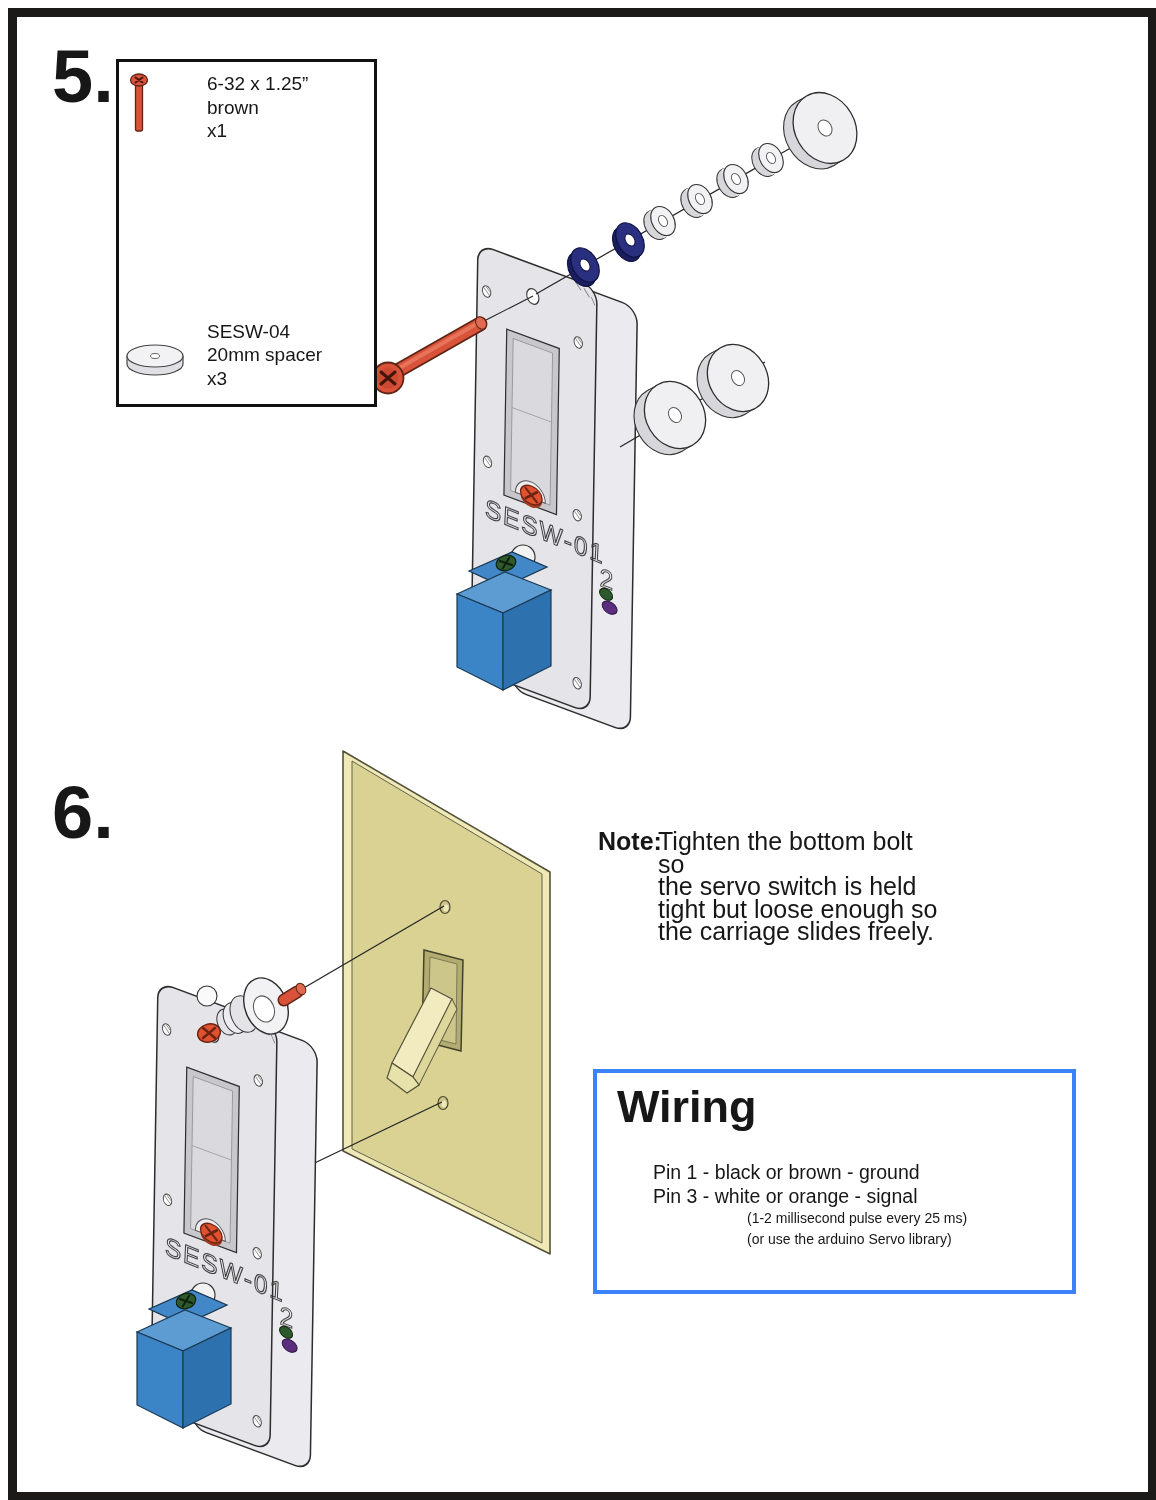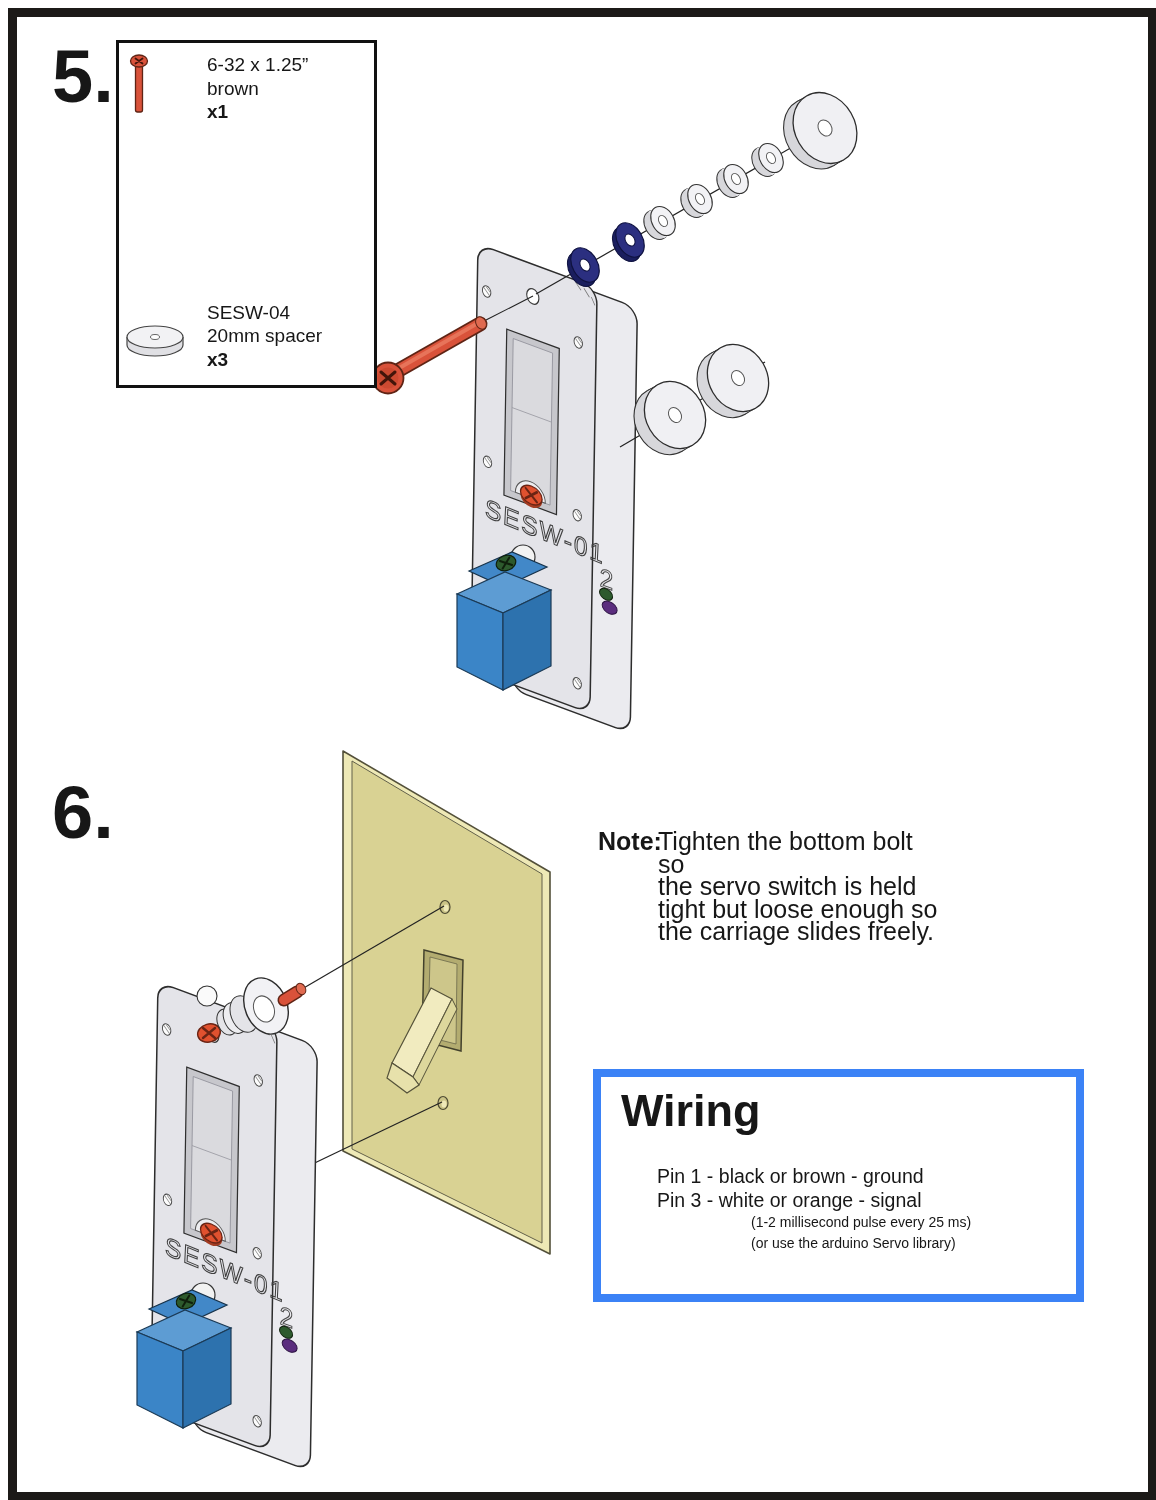"6-32 x 1.25”" .parts-box { top: 40px -> 59px }
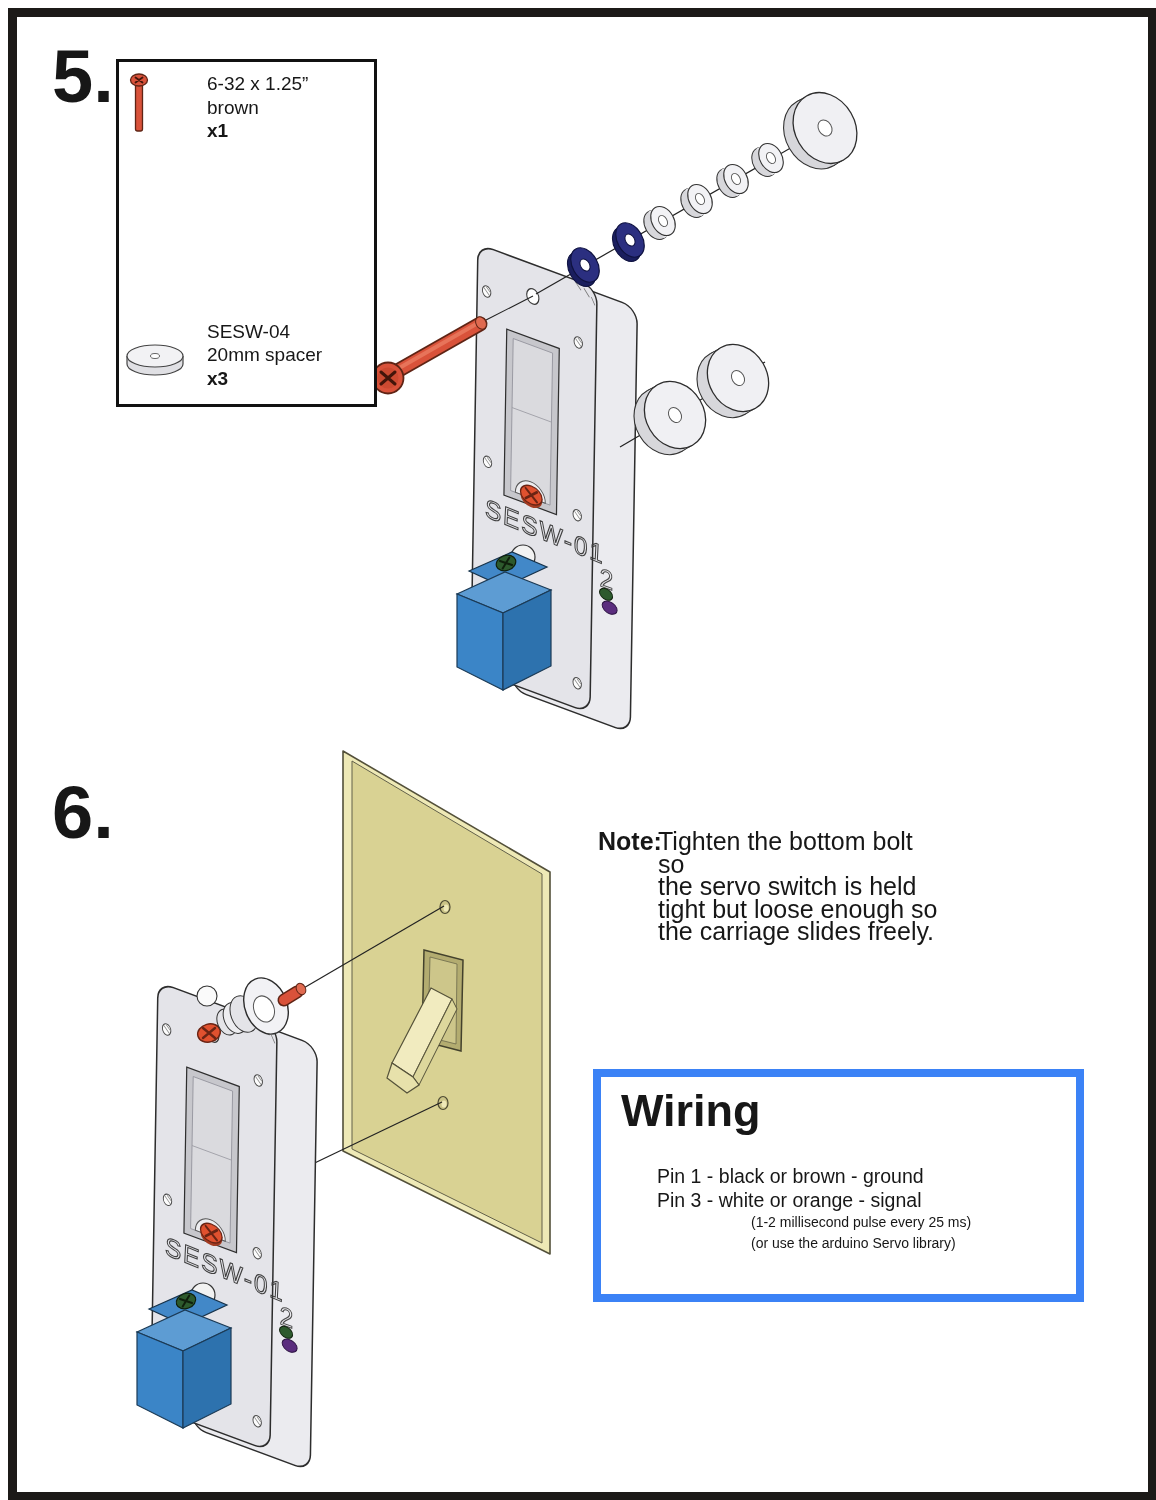"x1" .part-qty { font-weight: bold -> normal }
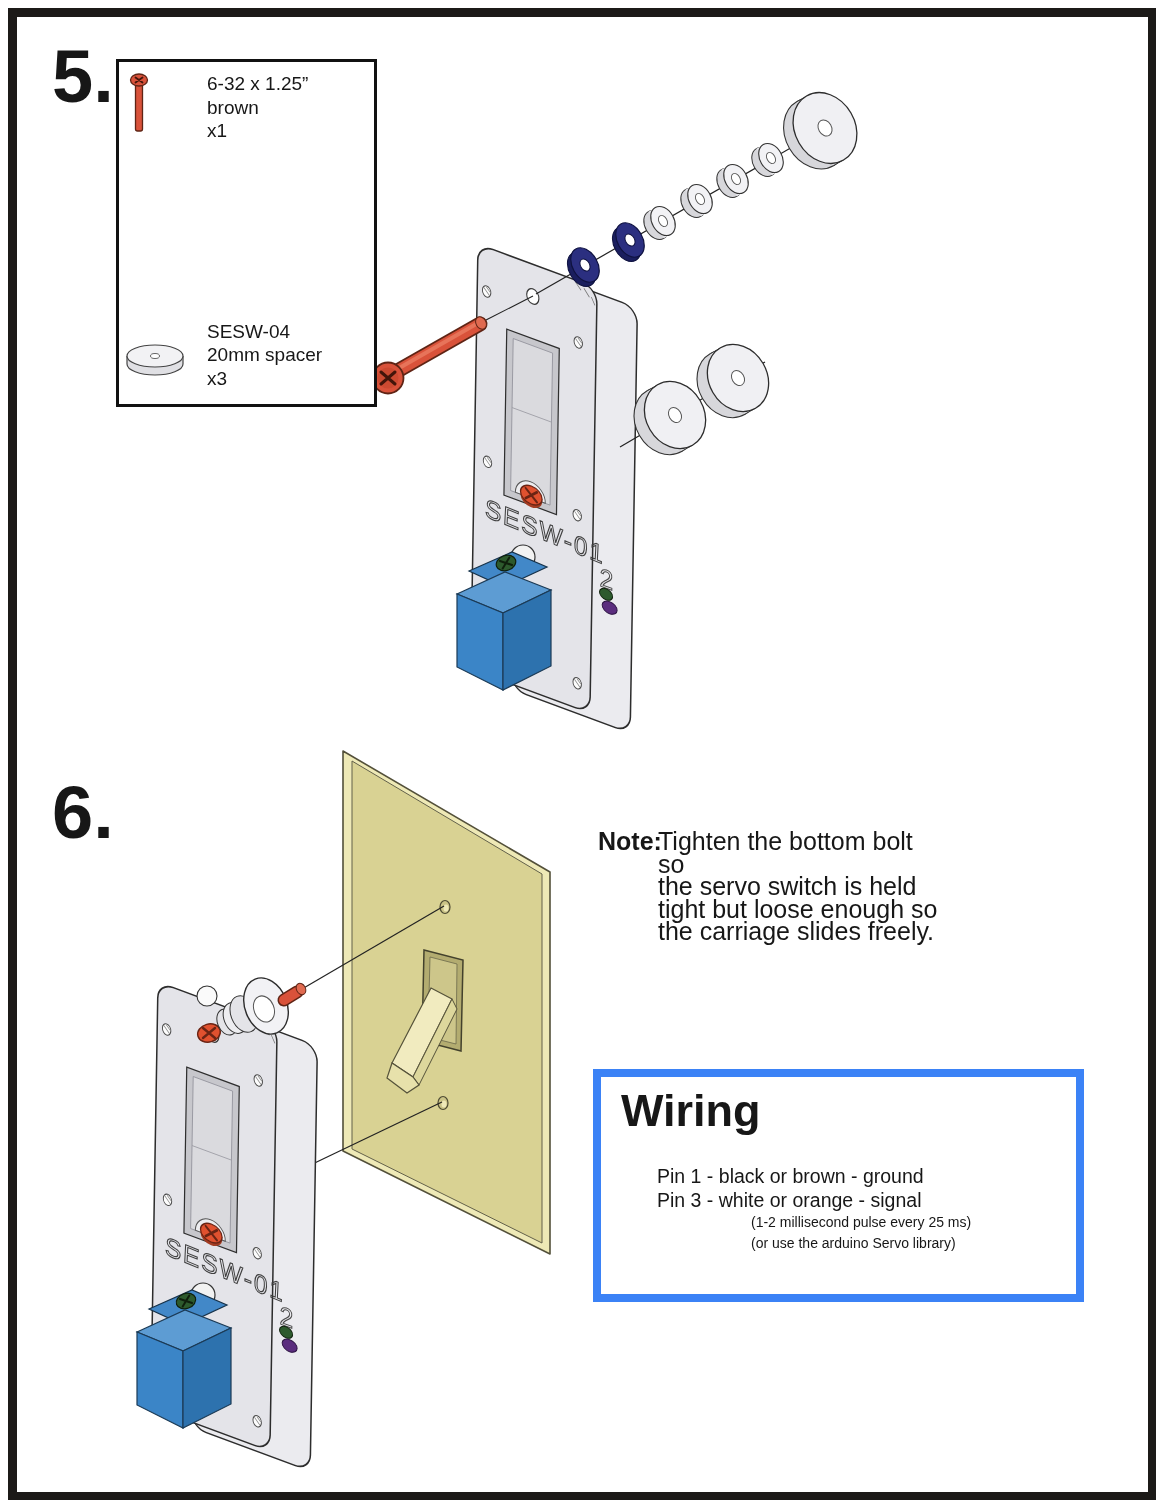"Wiring" .wiring-box { border: 8px solid #3b82f6 -> 4px solid #3b82f6 }
